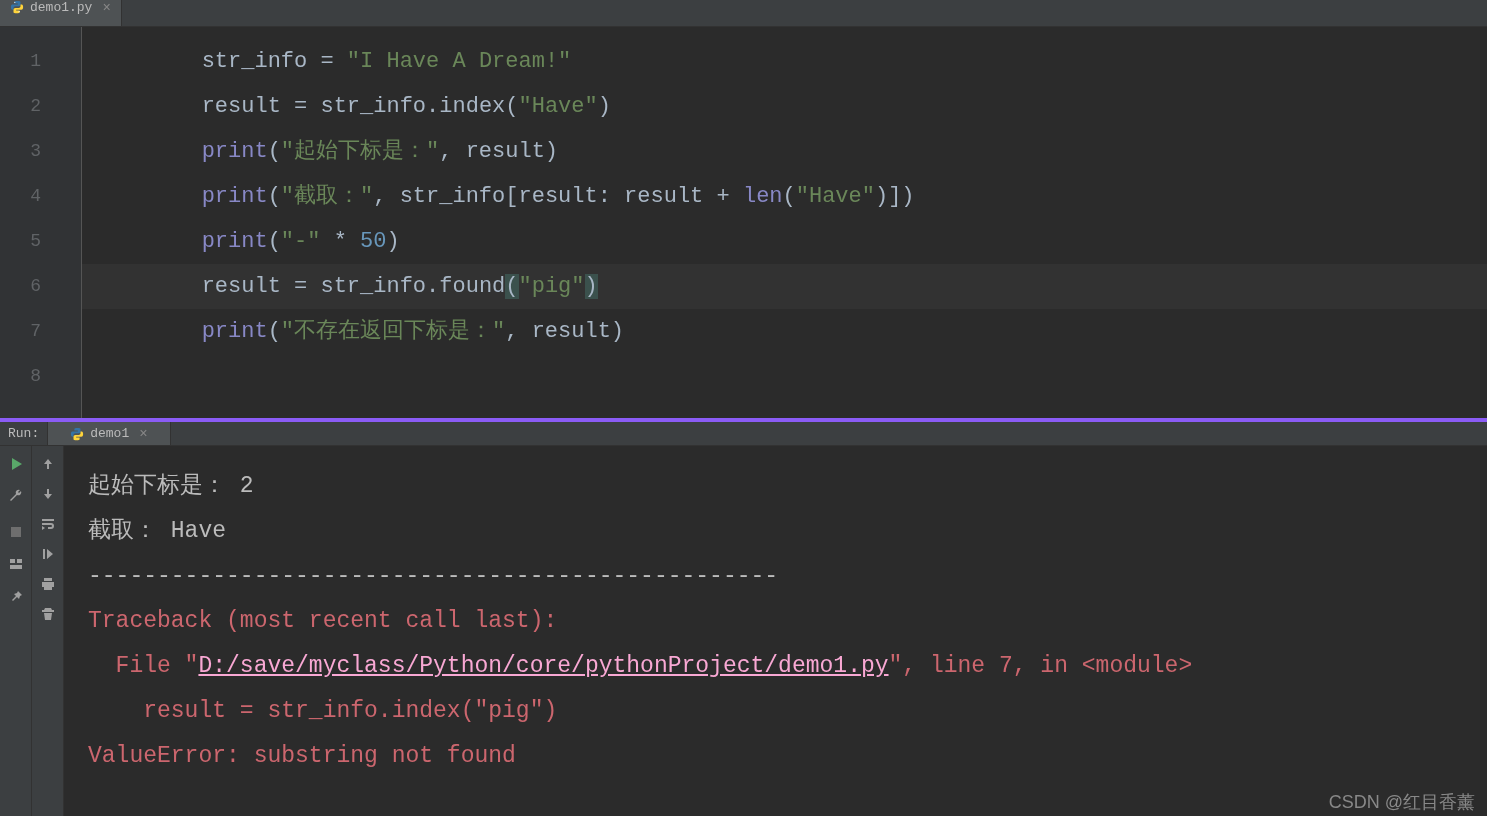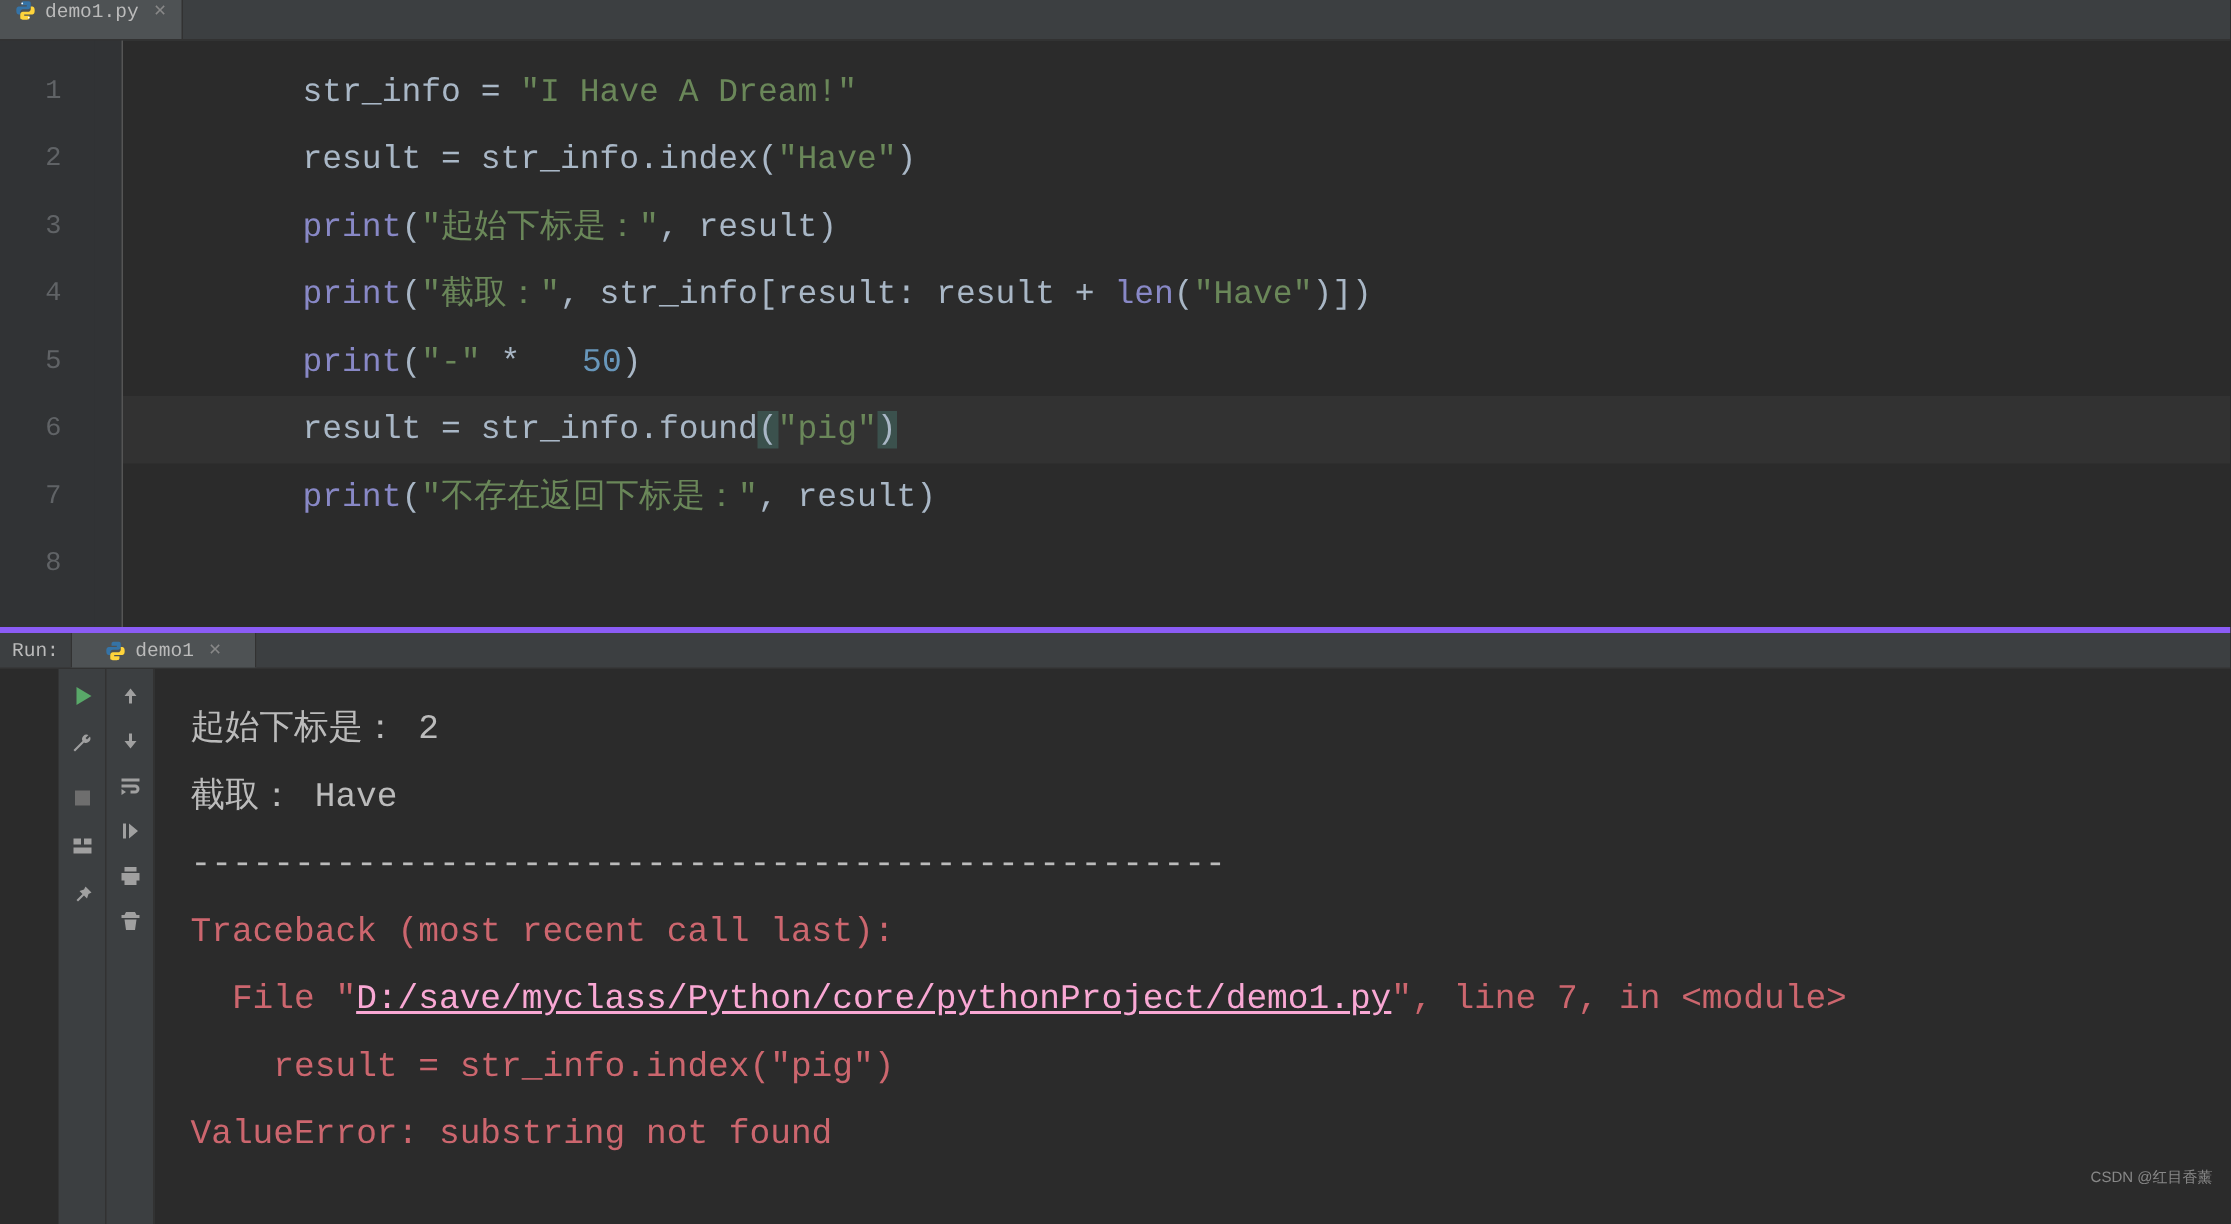"50" .c-num { margin-left: 28px -> none }
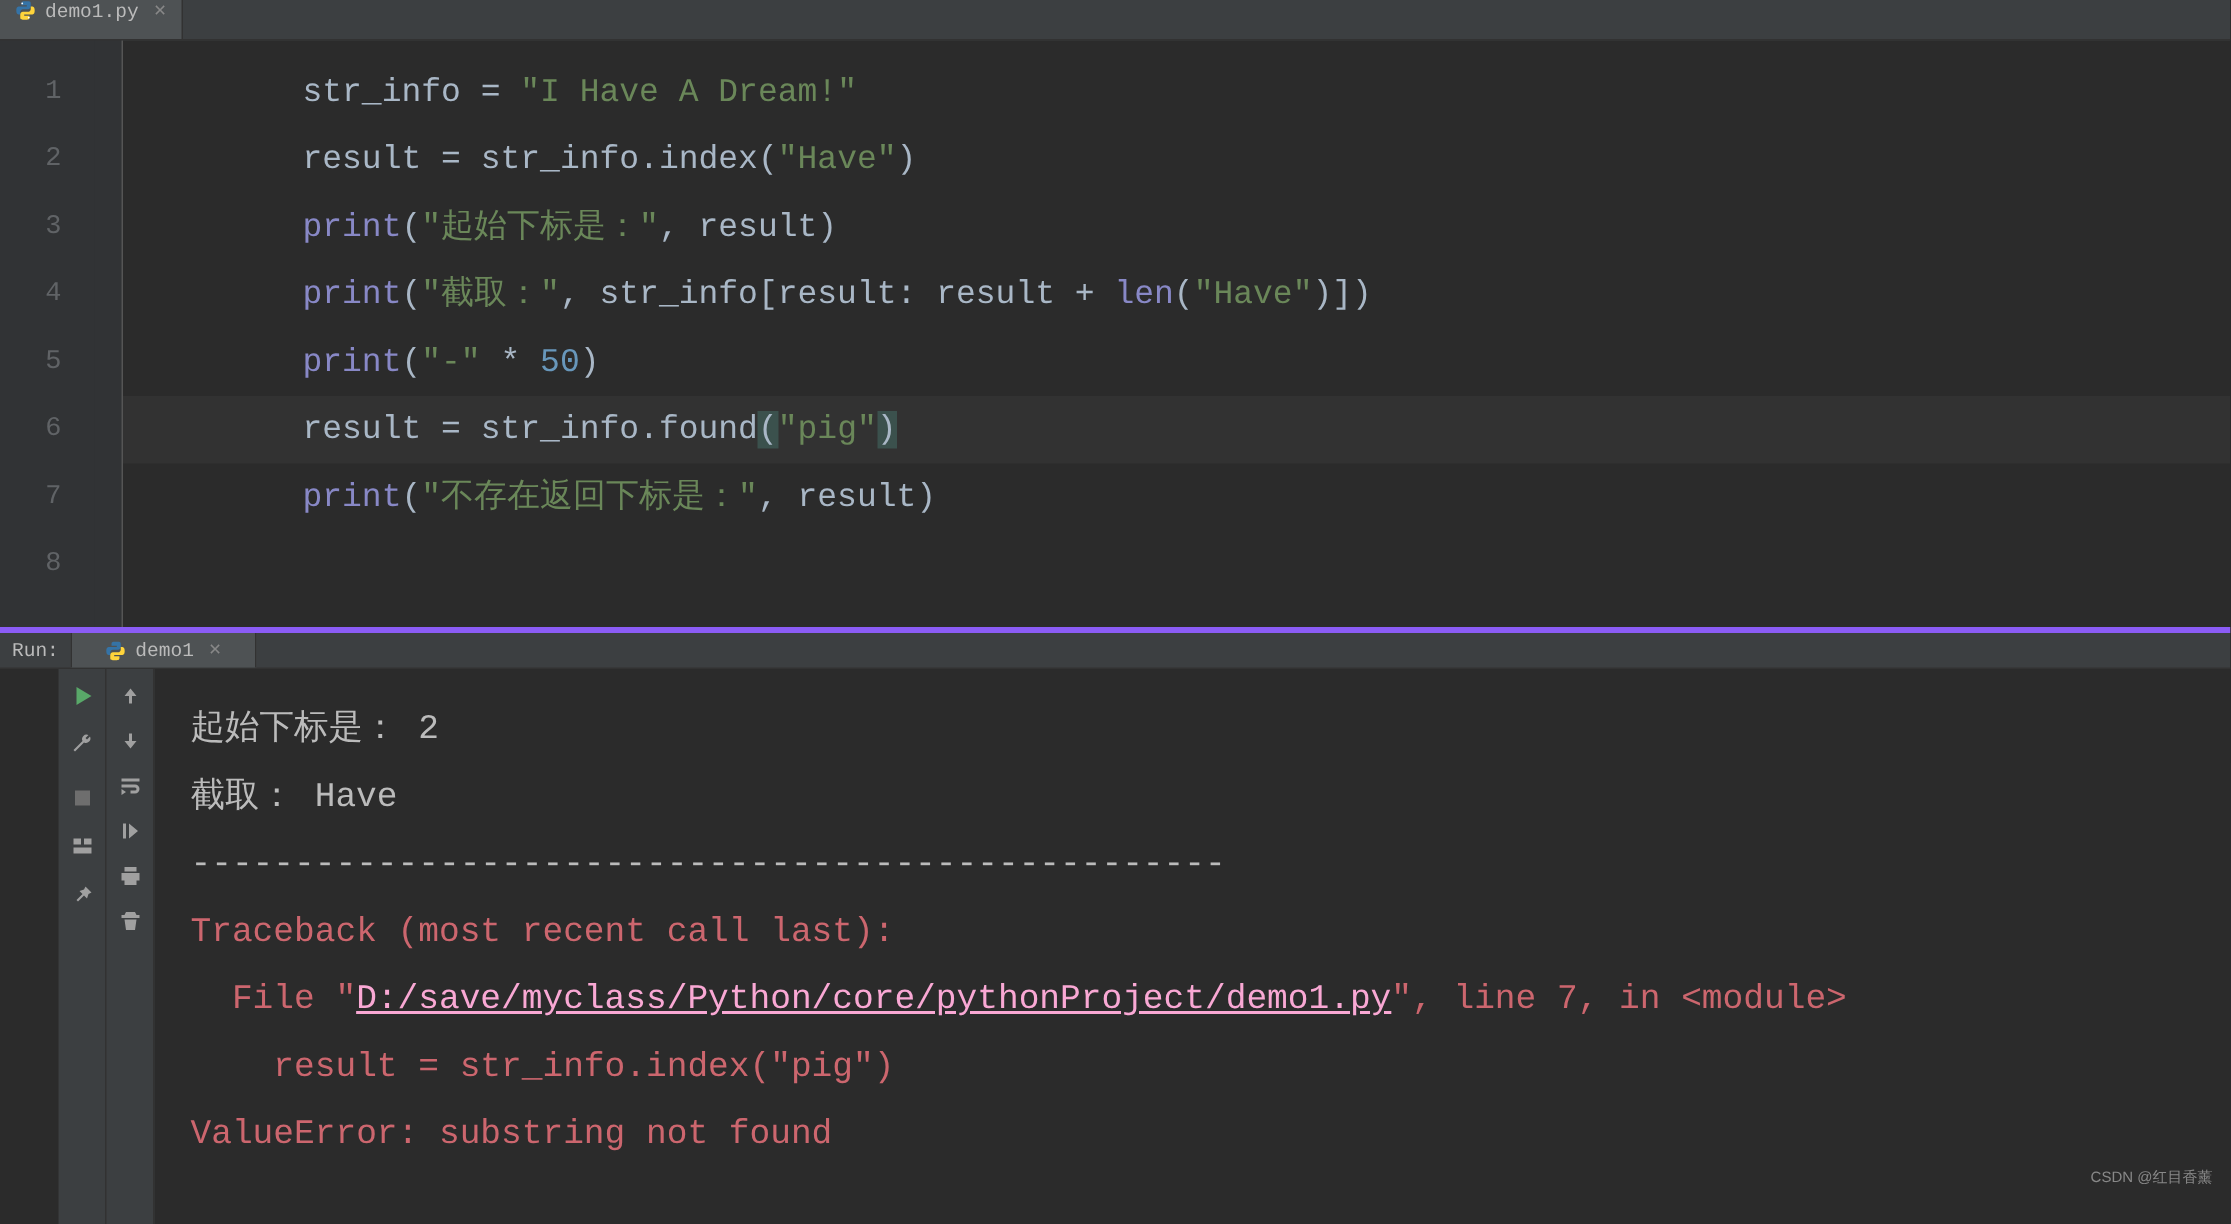"起始下标是： 2" .run-body { padding-left: 39px -> none }
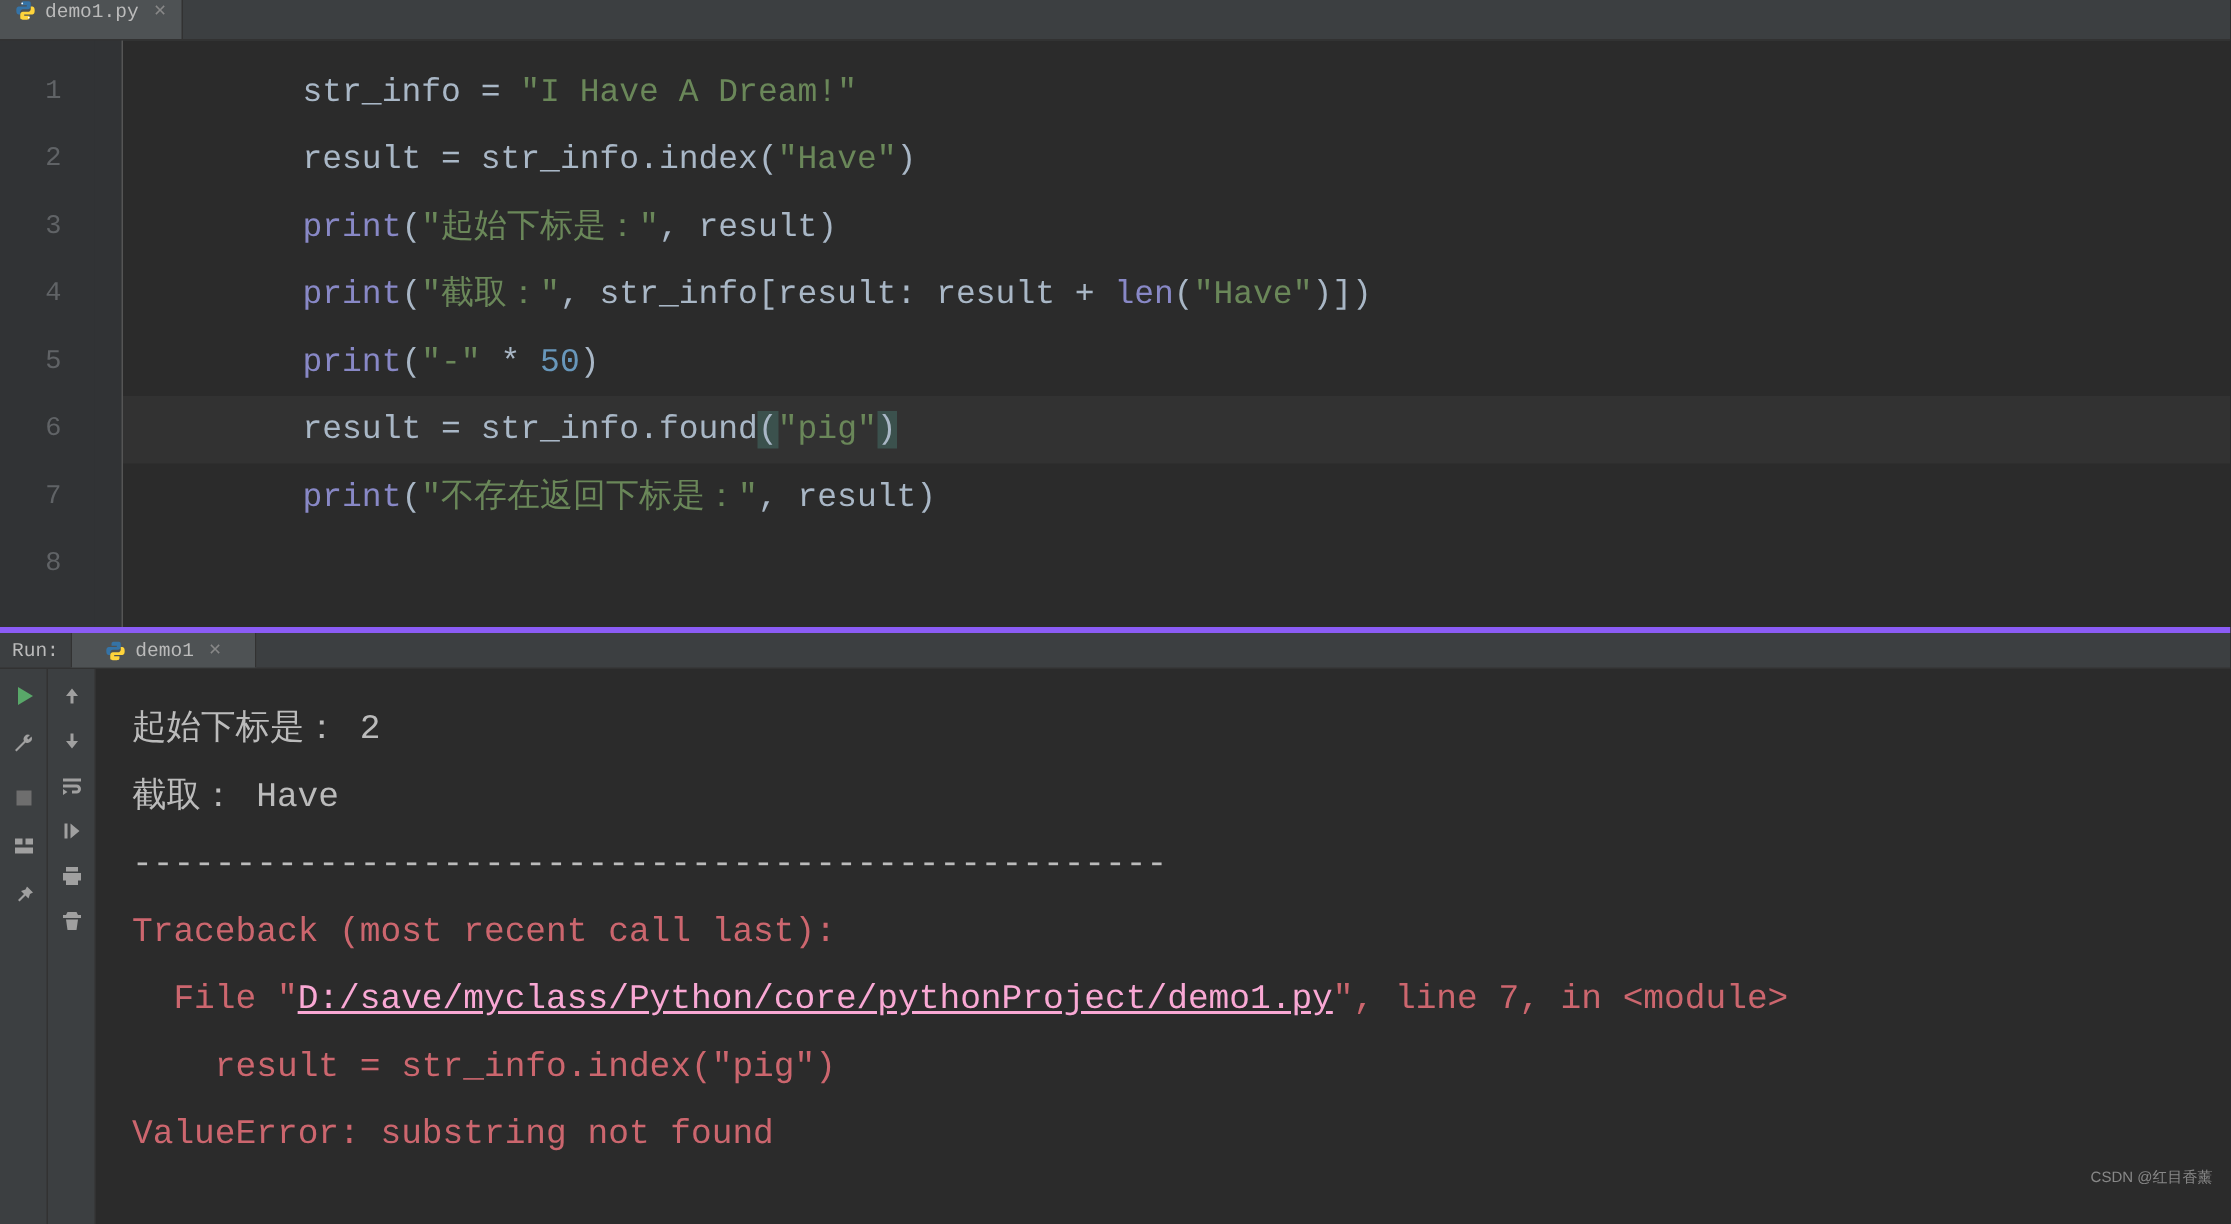"CSDN @红目香薰" .watermark { bottom: 24px -> 2px; font-size: 10px -> 18px }
